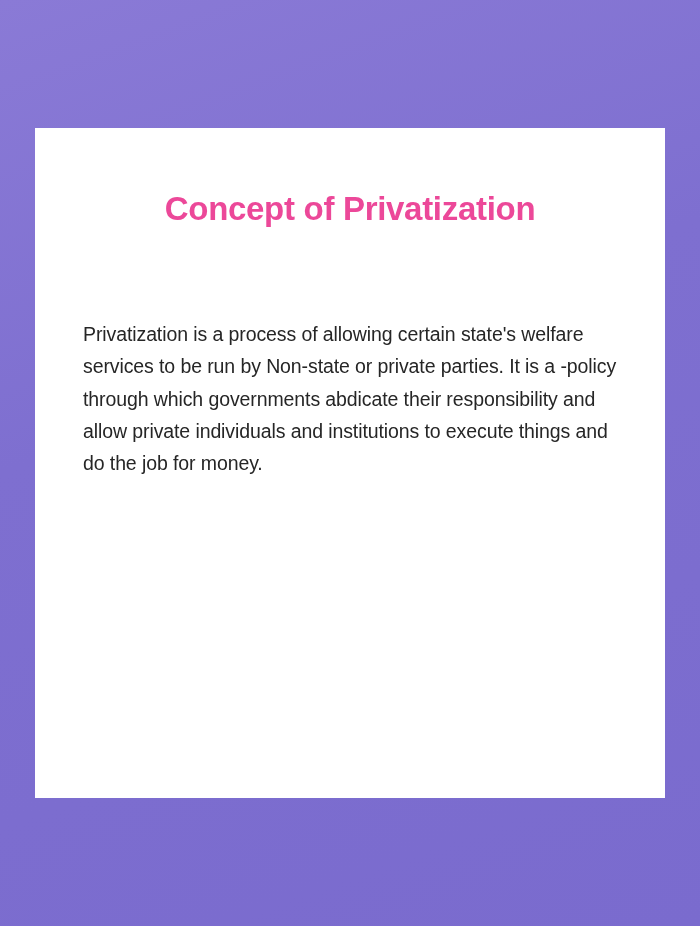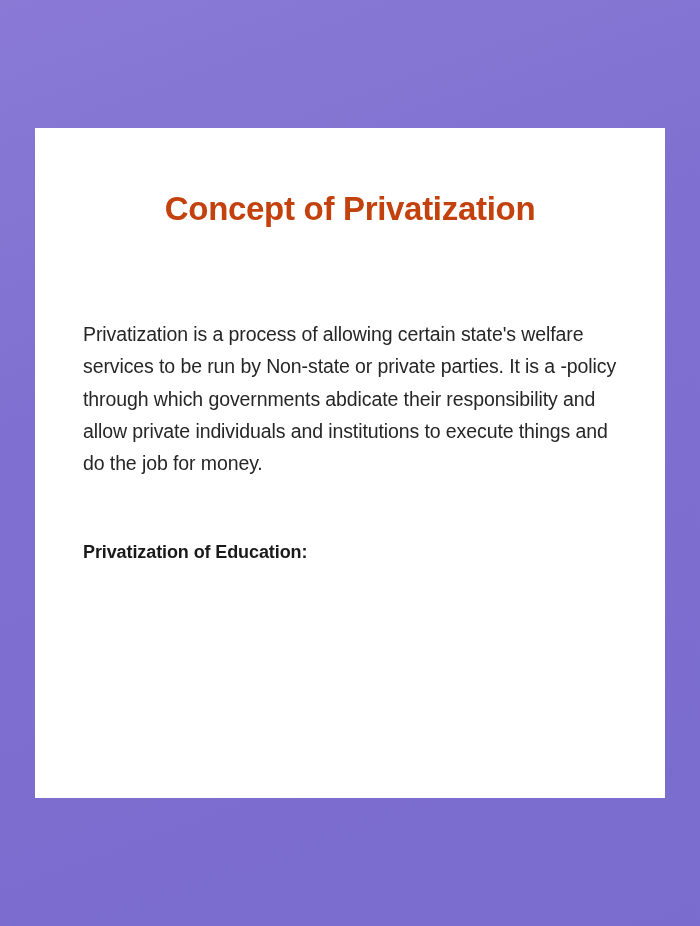"Concept of Privatization" .card-title { color: #c2410c -> #ec4899 }
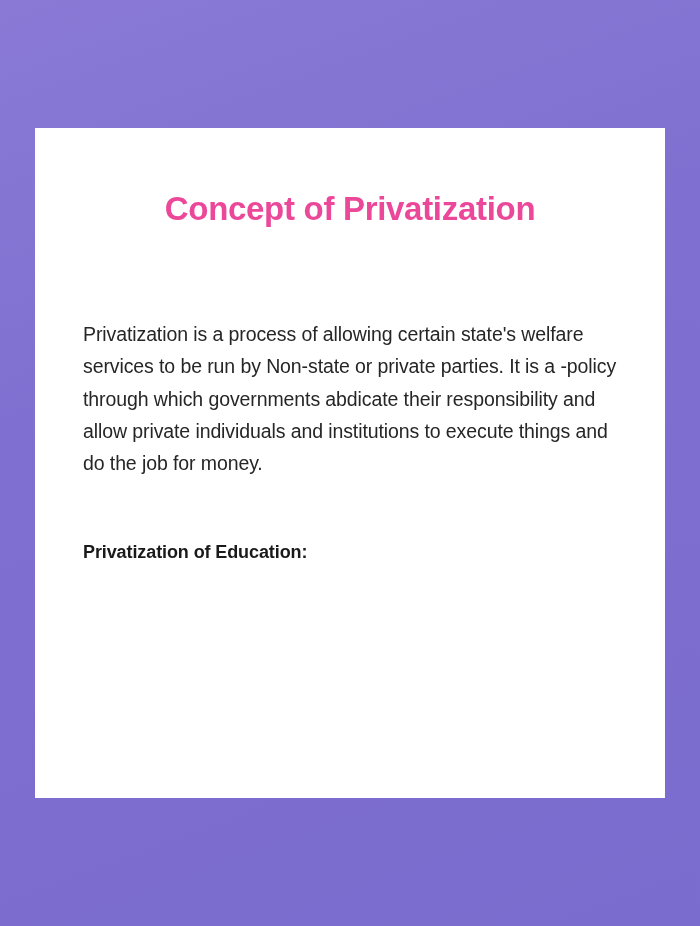"Privatization of Education:" h2.section-heading { html: <h2>Privatization of Education:</h2> -> none }
